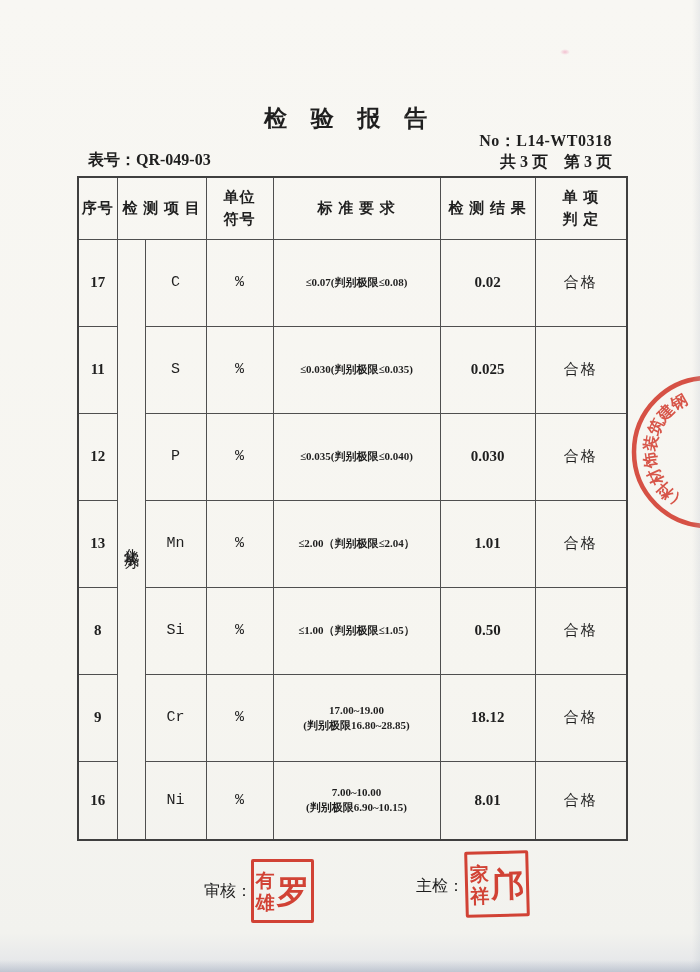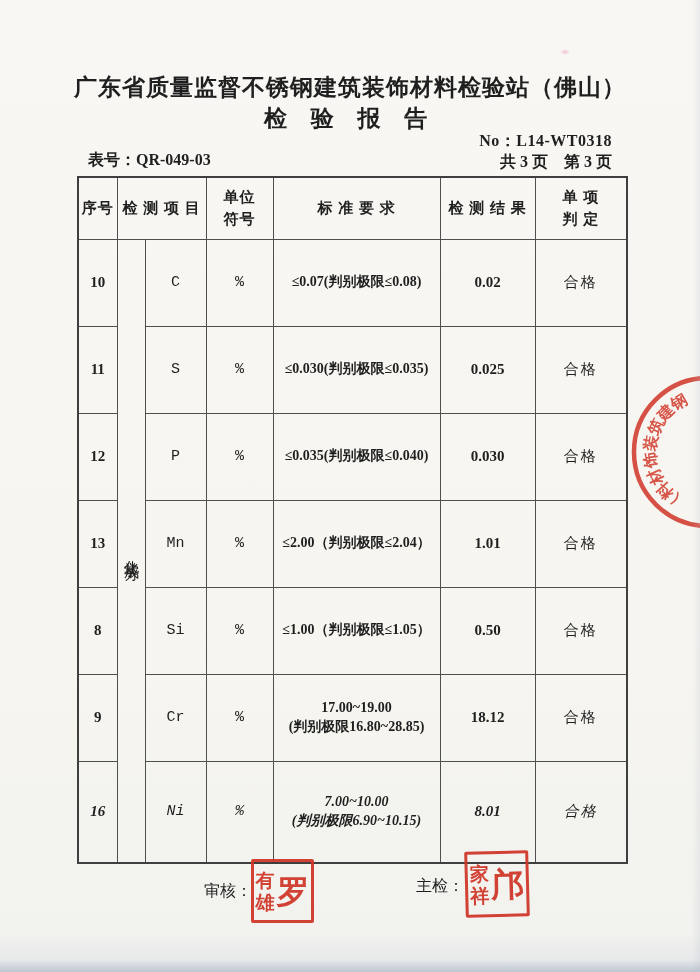"广东省质量监督不锈钢建筑装饰材料检验站（佛山）" div.title1 { html: <div>广东省质量监督不锈钢建筑装饰材料检验站（佛山）</div> -> none }
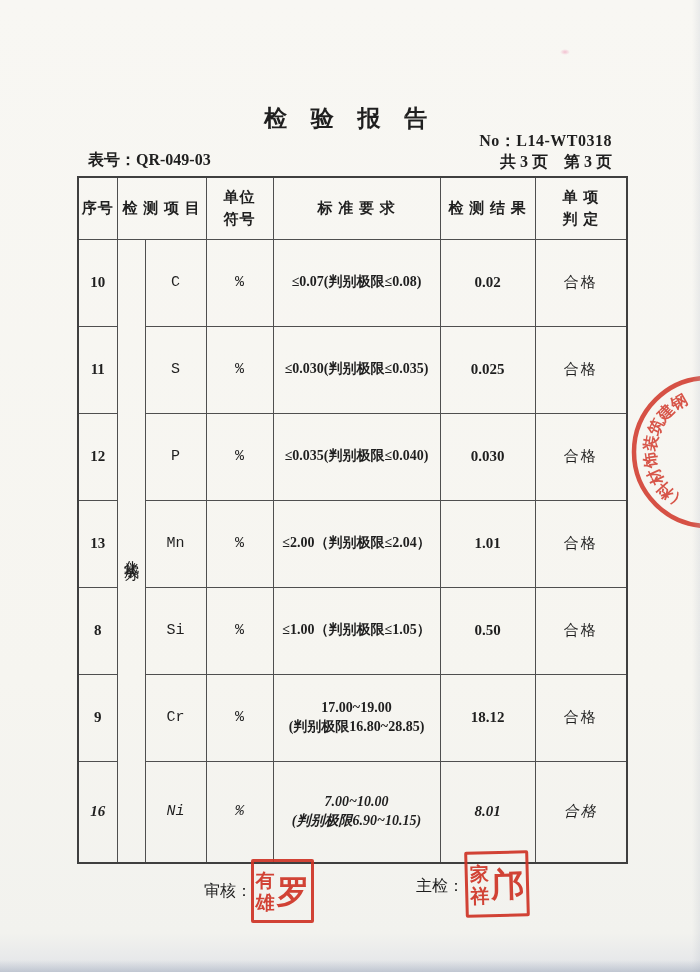"10" td.c-no { text: 10 -> 17 }
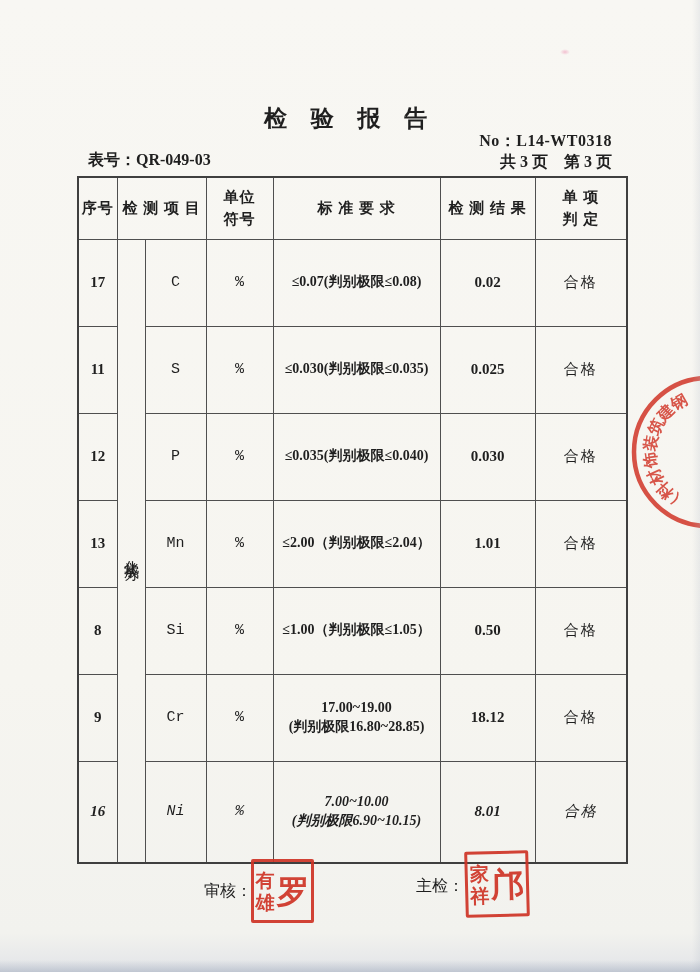"≤0.07(判别极限≤0.08)" .c-std { font-size: 14px -> 11px }
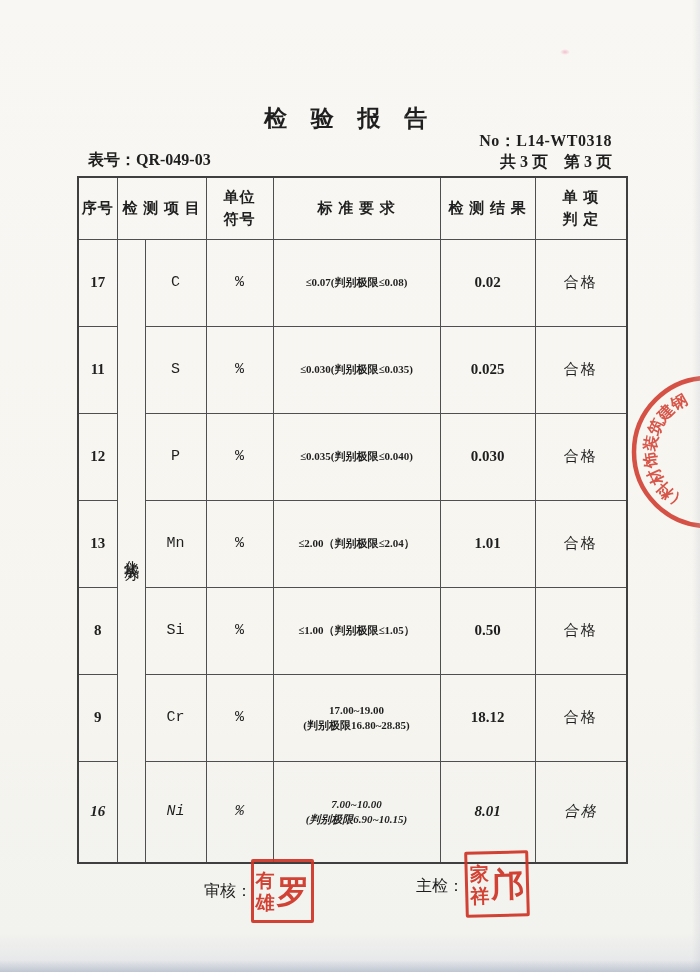"16" .report-table tbody tr:last-child { font-style: italic -> none; height: 102px -> 79px }
